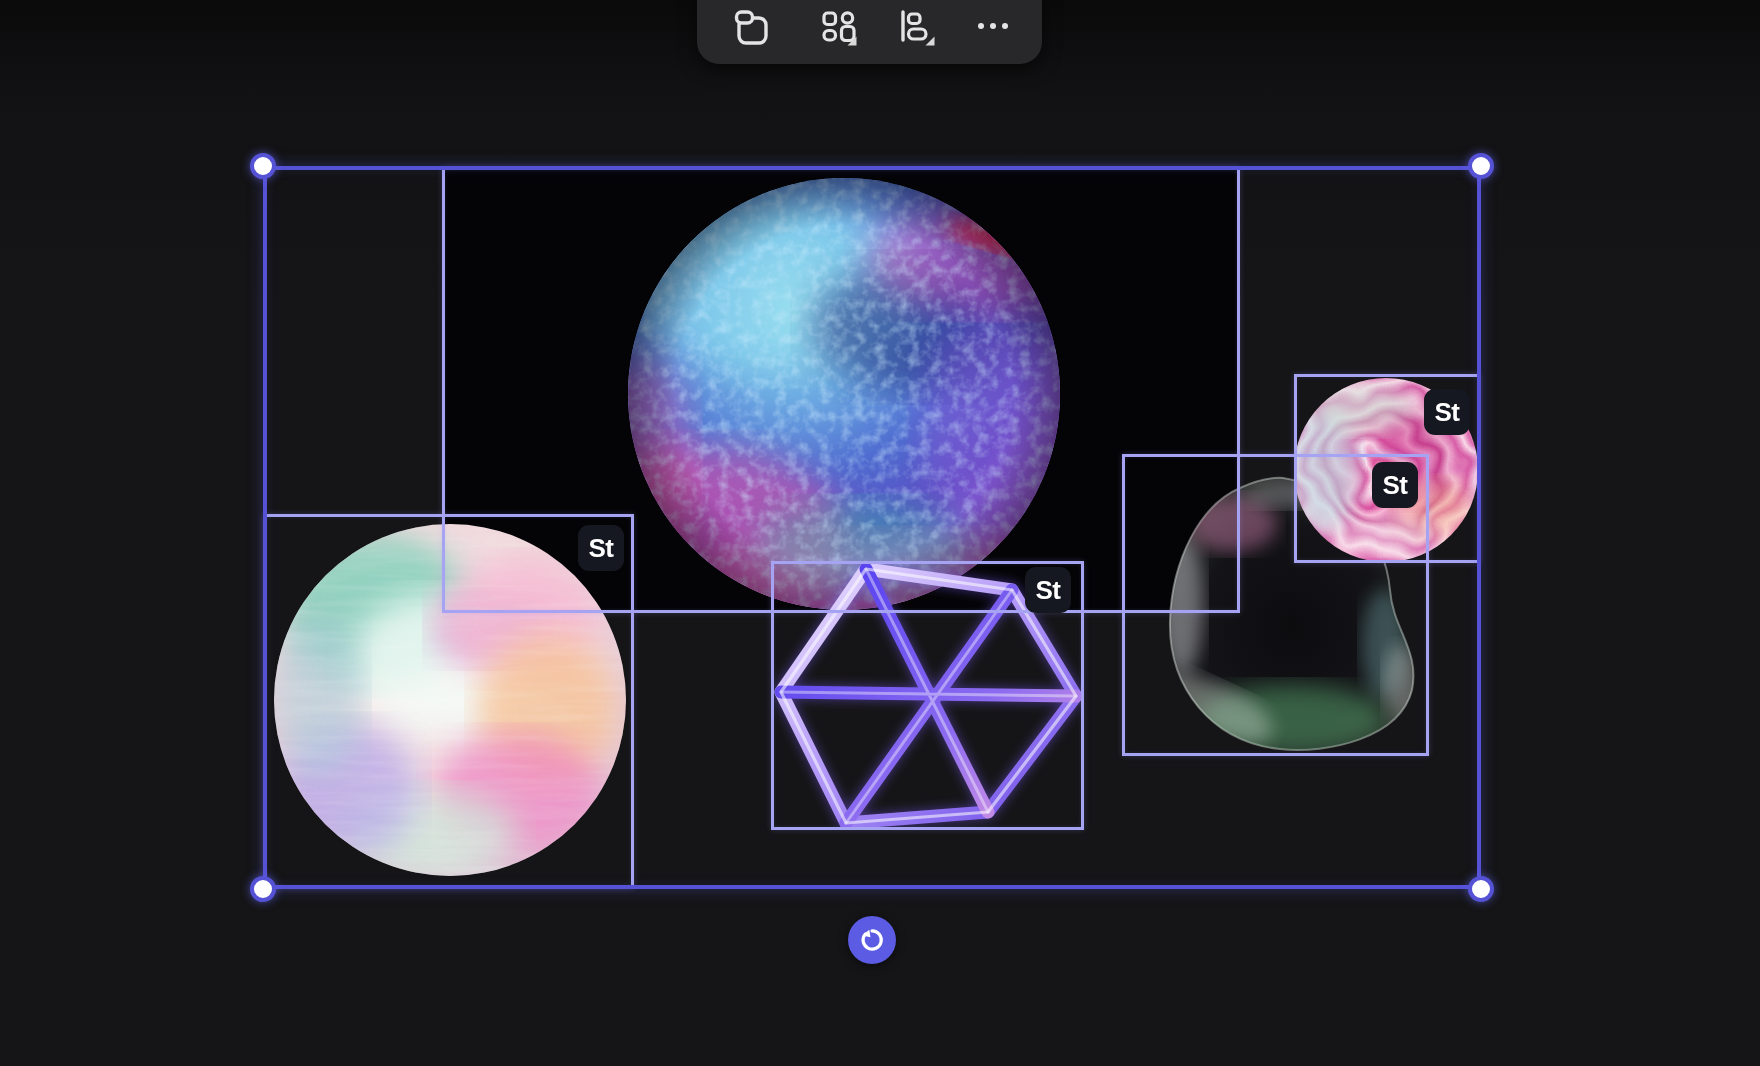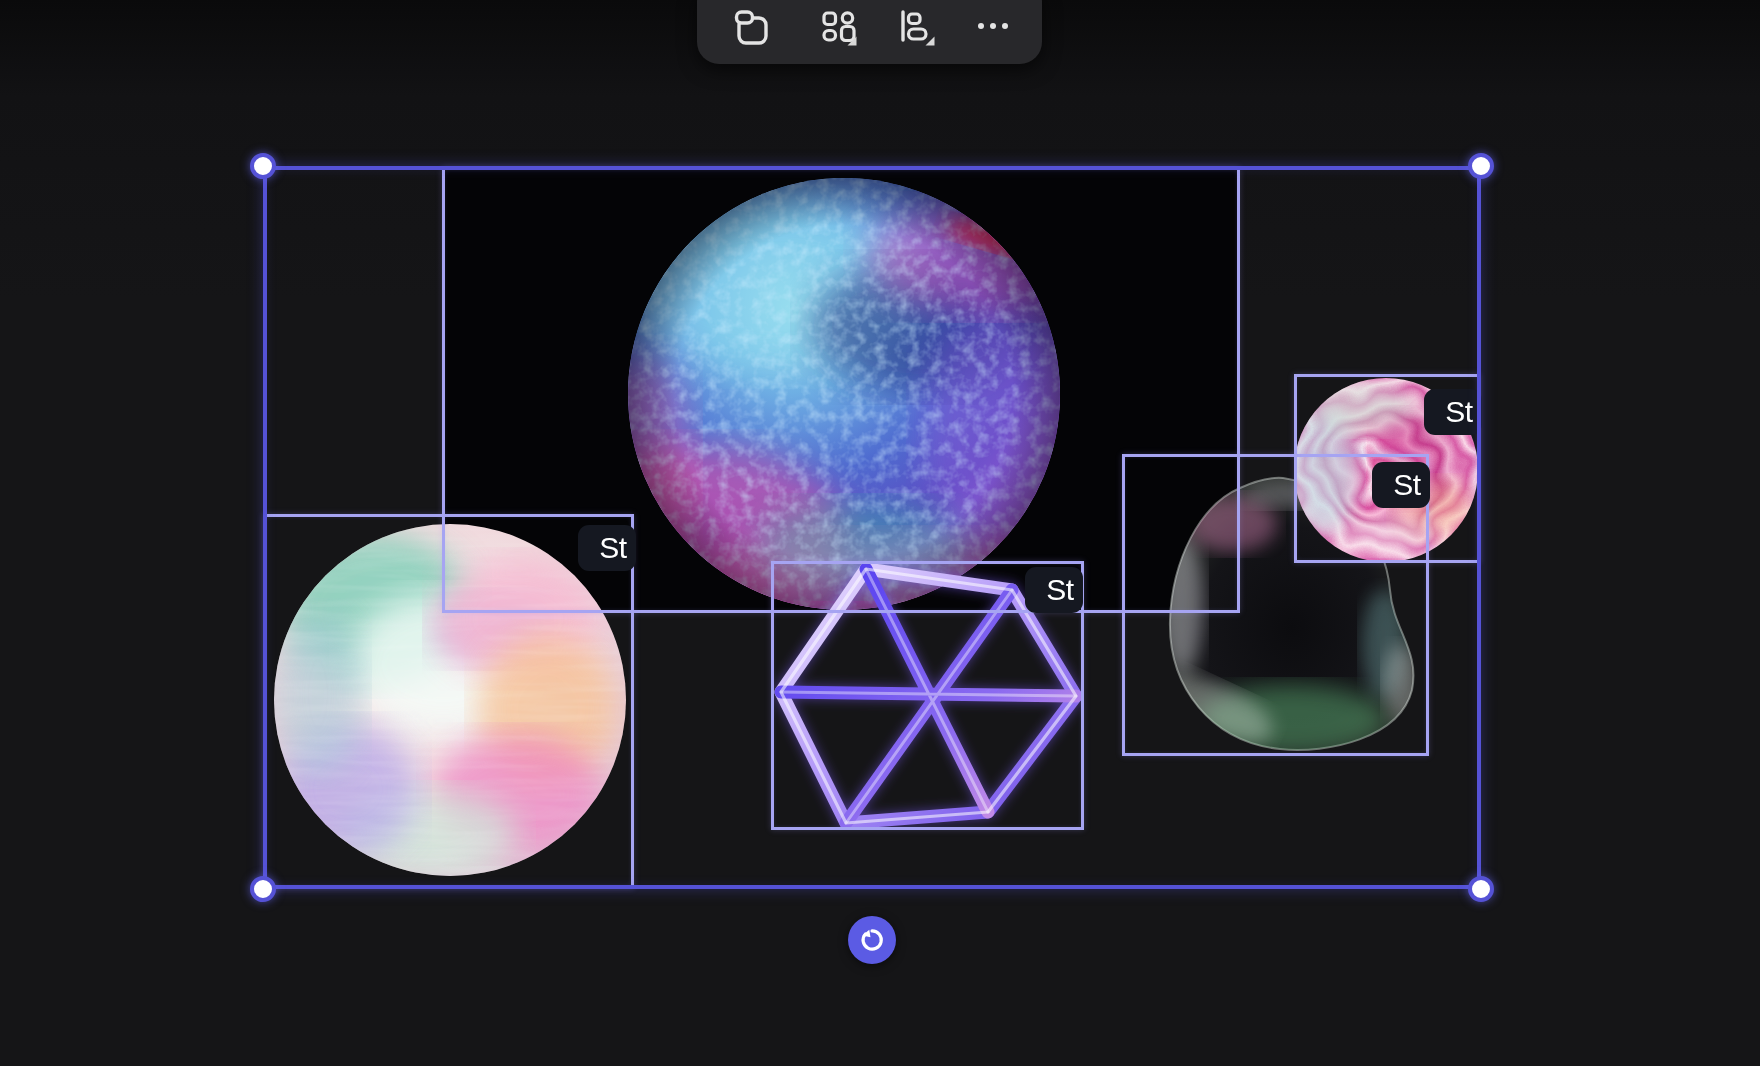"St" .st-badge { font-size: 30px -> 26px; font-weight: 400 -> 700; padding-left: 12px -> none }
